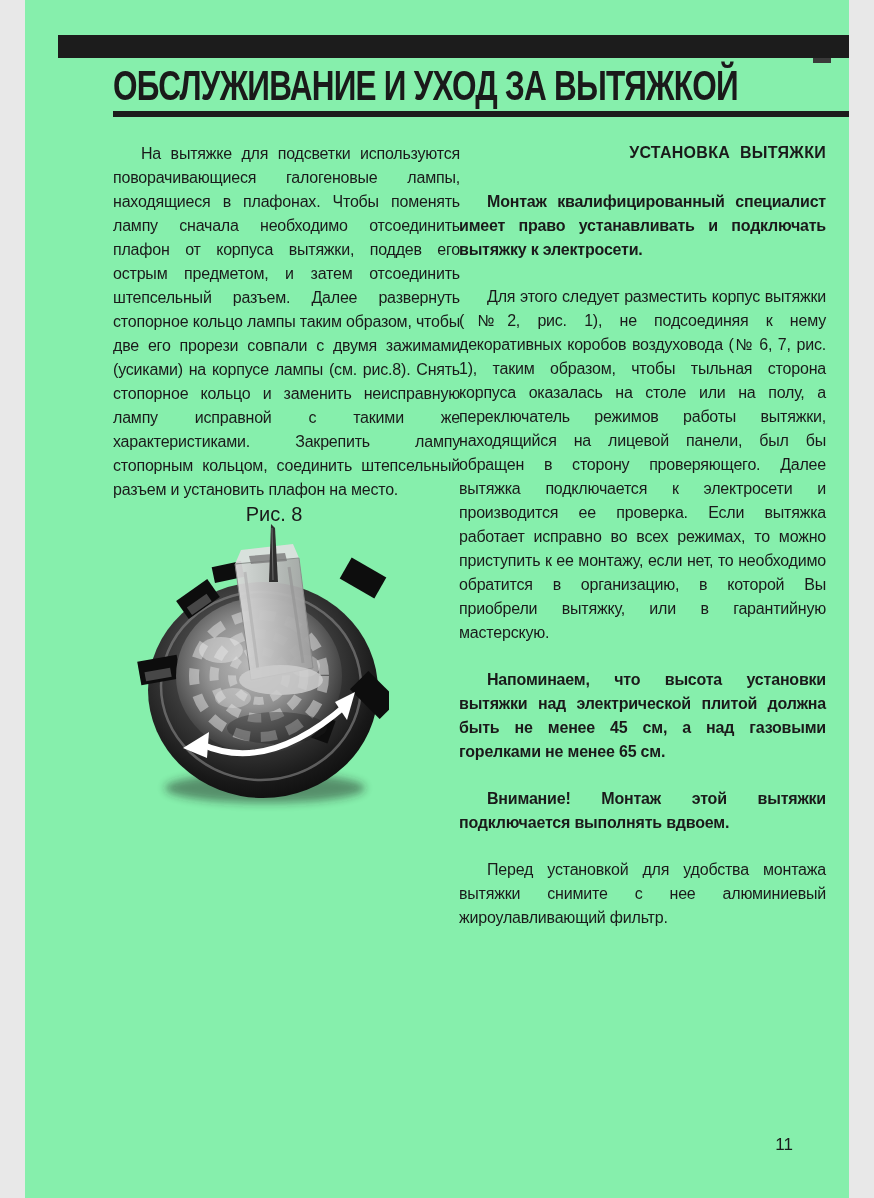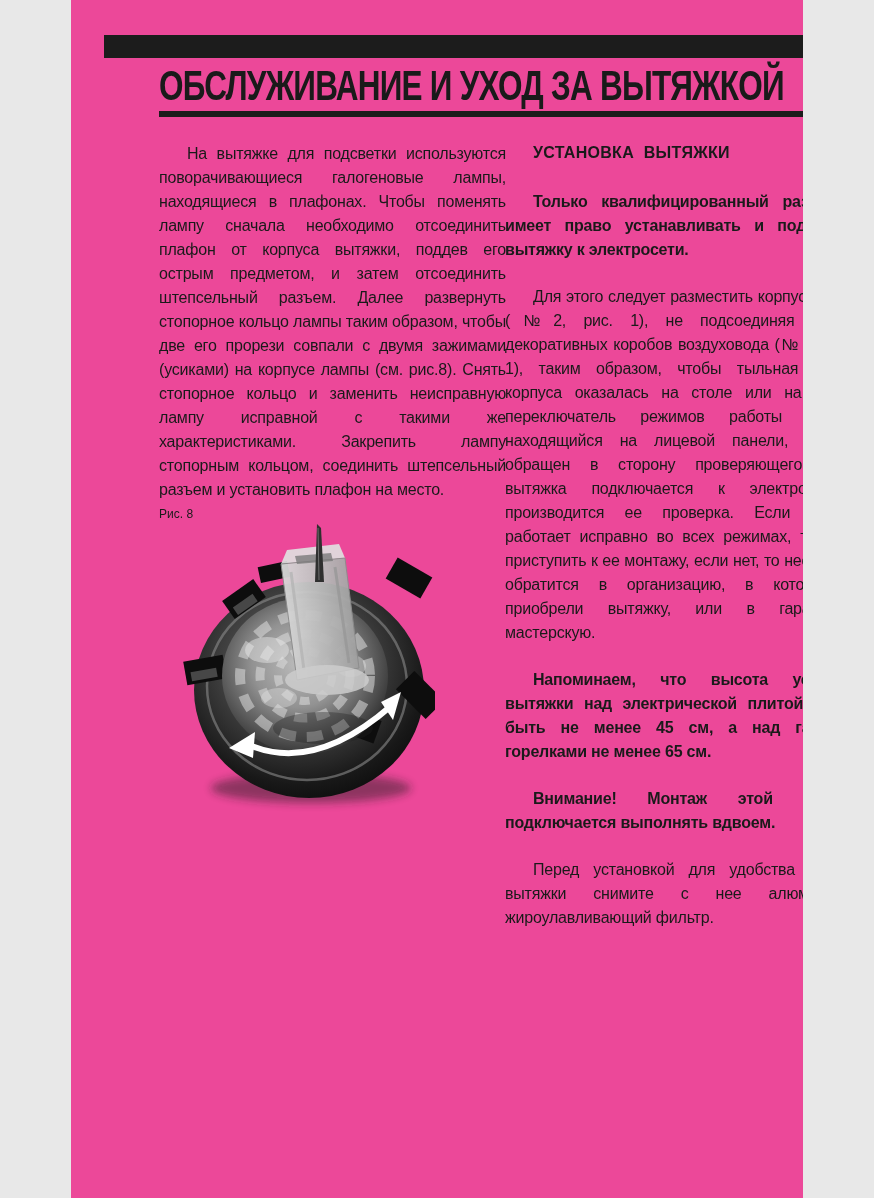"ОБСЛУЖИВАНИЕ И УХОД ЗА ВЫТЯЖКОЙ" .page { background: #ec4899 -> #86efac; width: 732px -> 824px }
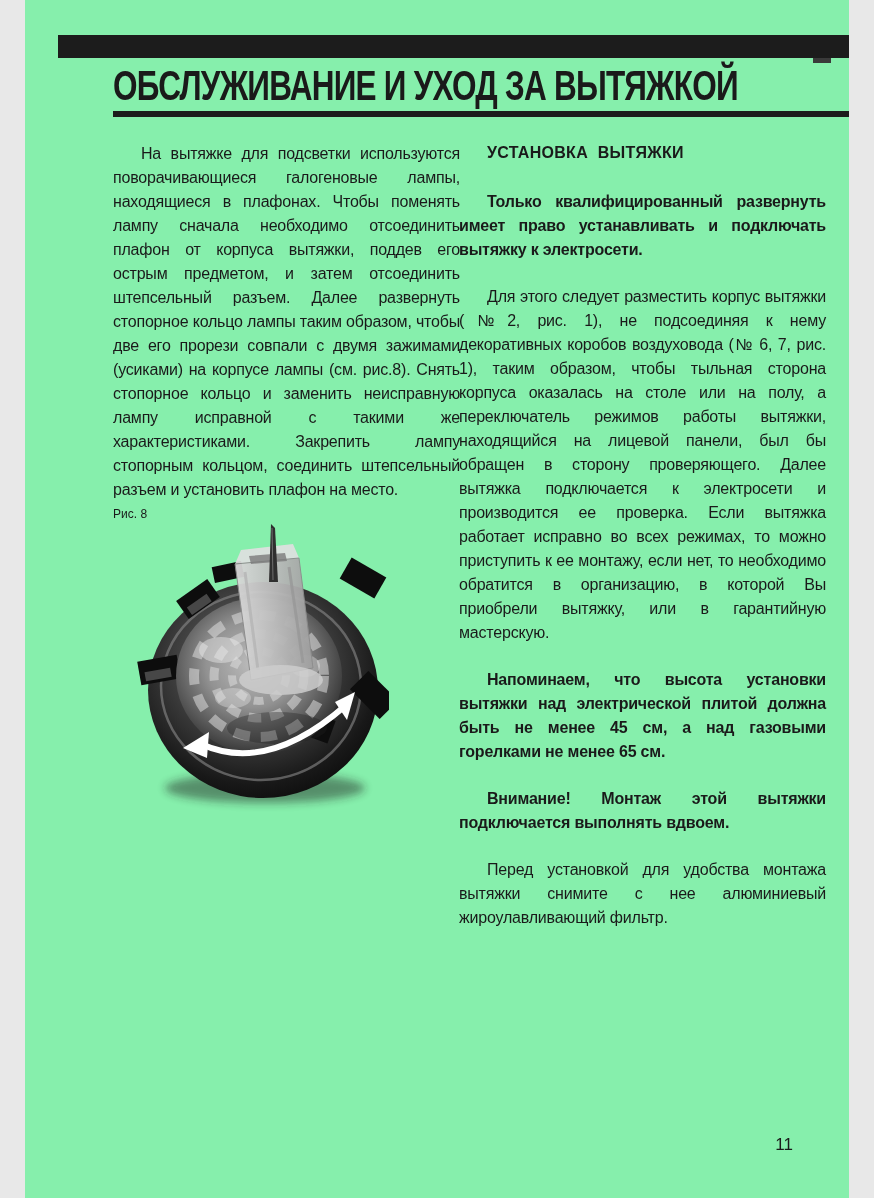"УСТАНОВКА ВЫТЯЖКИ" .subhead { text-align: none -> right }
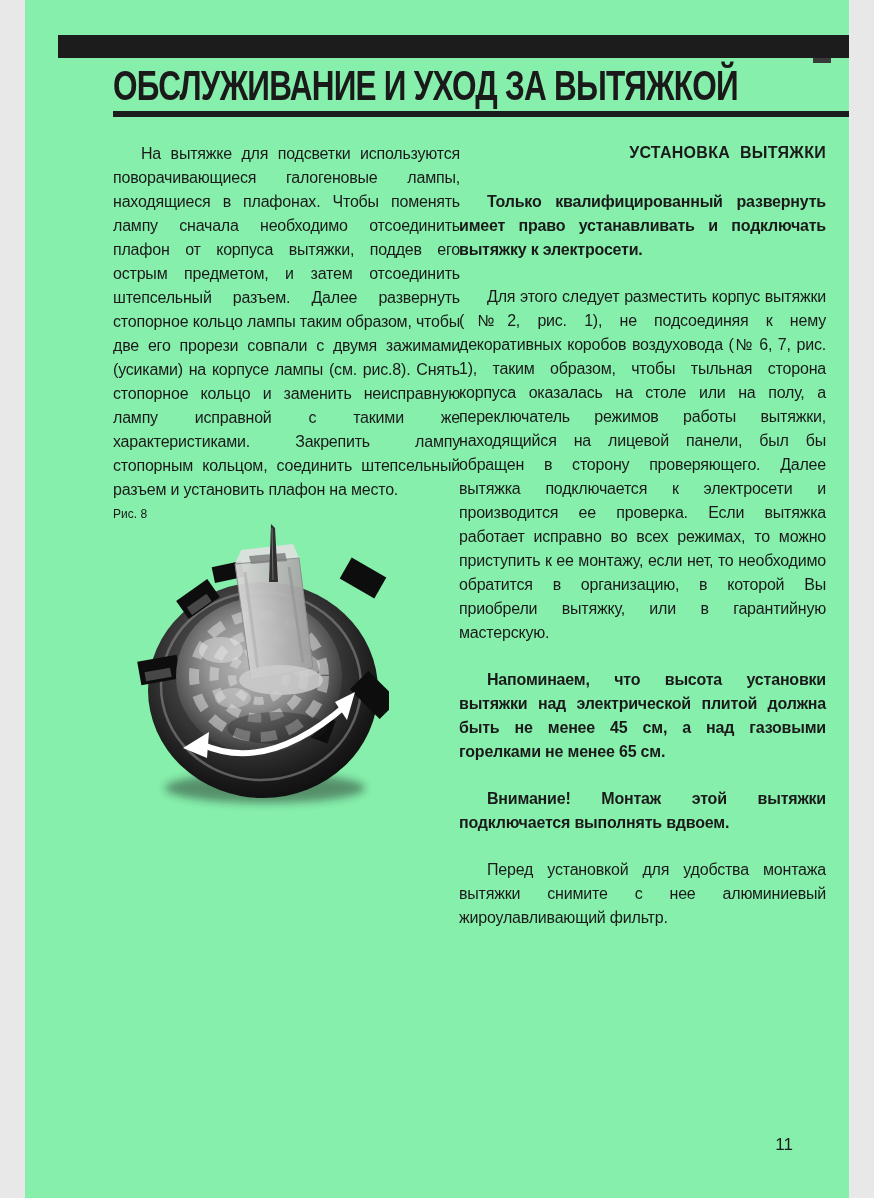"Только квалифицированный развернуть" p.body-text { text: Только квалифицированный развернуть -> Монтаж квалифицированный специалист }
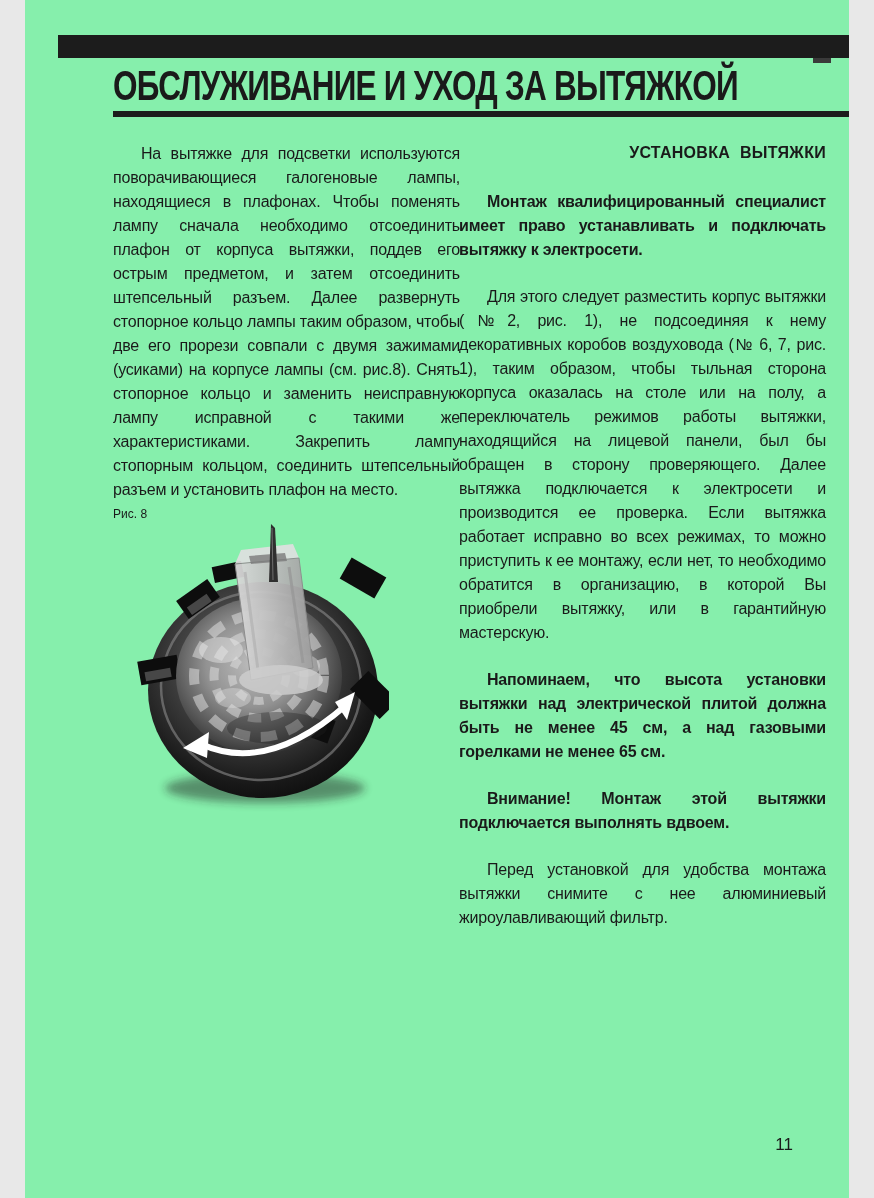"Рис. 8" .fig-label { font-size: 12px -> 20px; text-align: left -> center }
